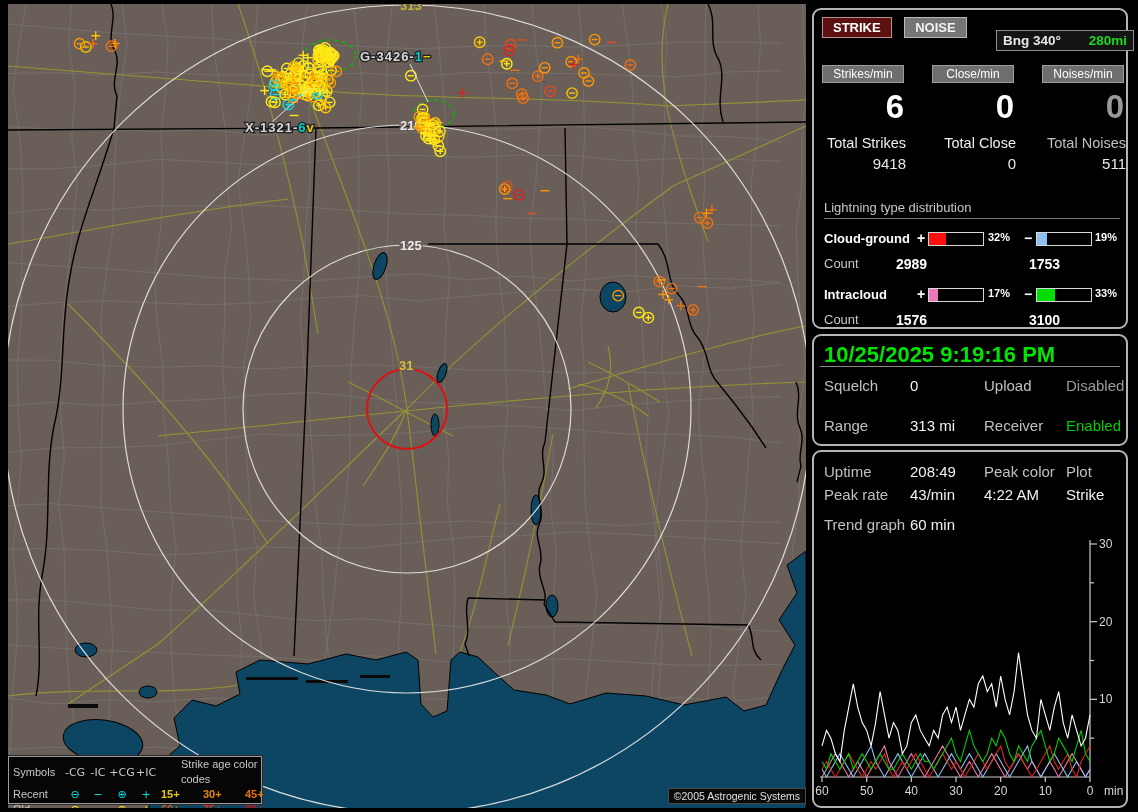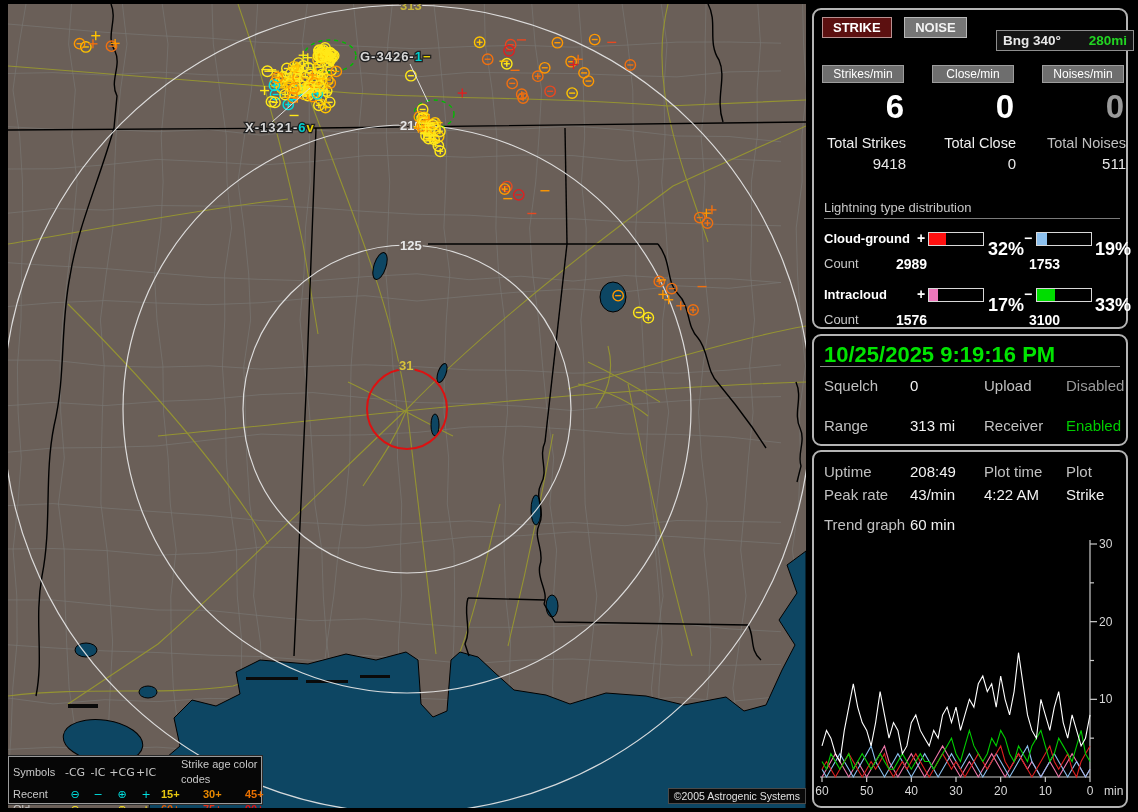"32%" .pct { font-size: 18px -> 11px; margin-top: 8px -> none }
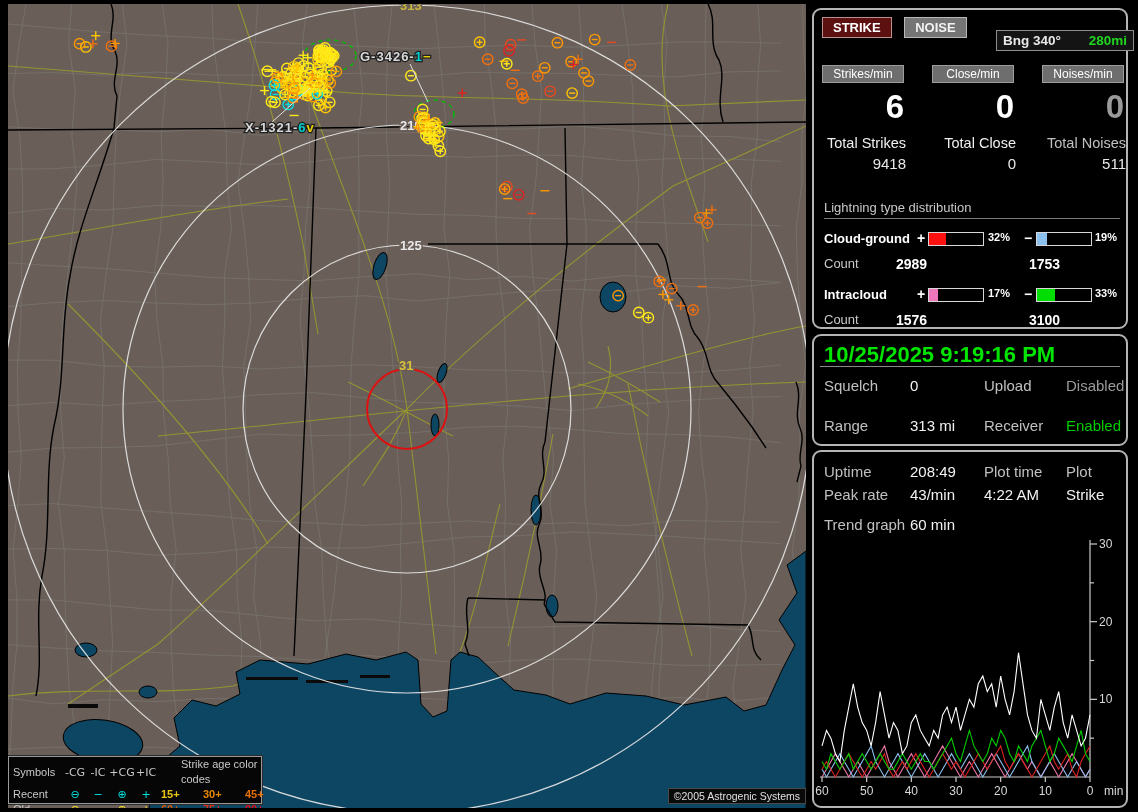"Plot time" span.c3 { text: Plot time -> Peak color }
